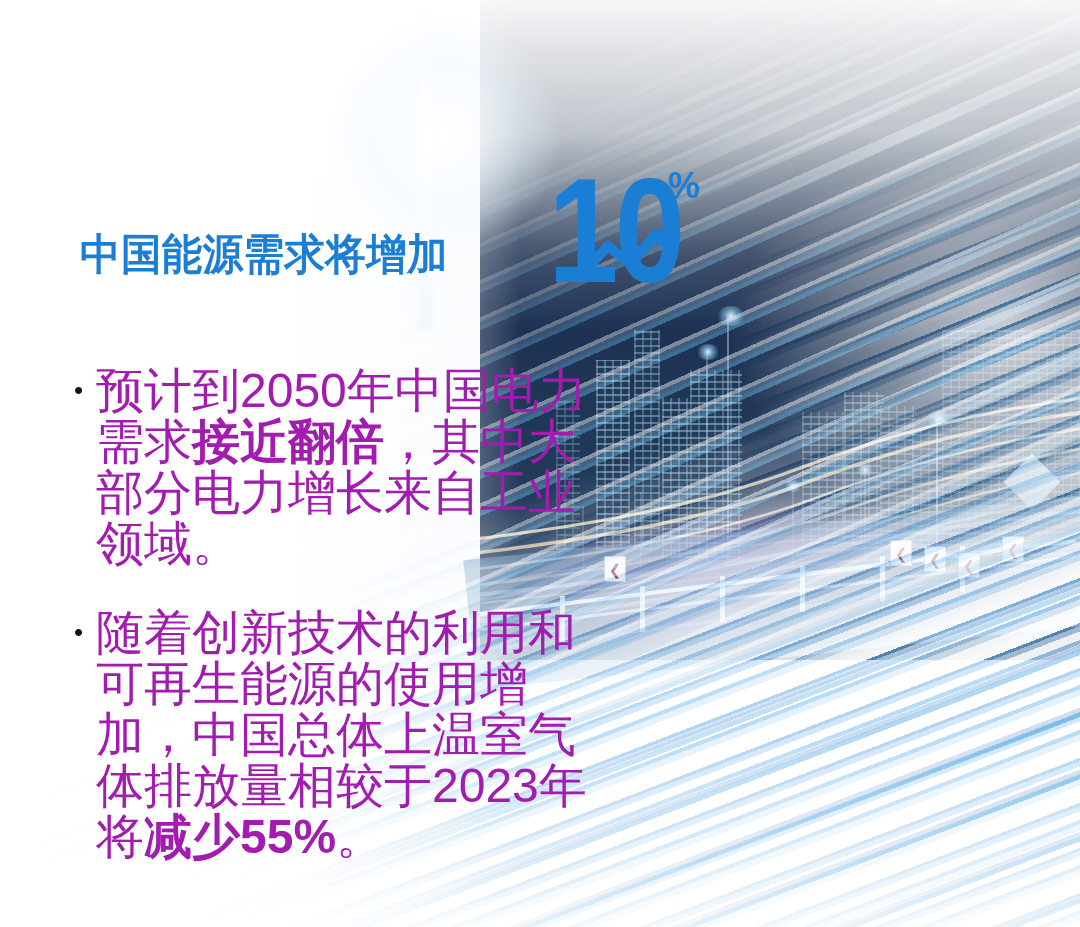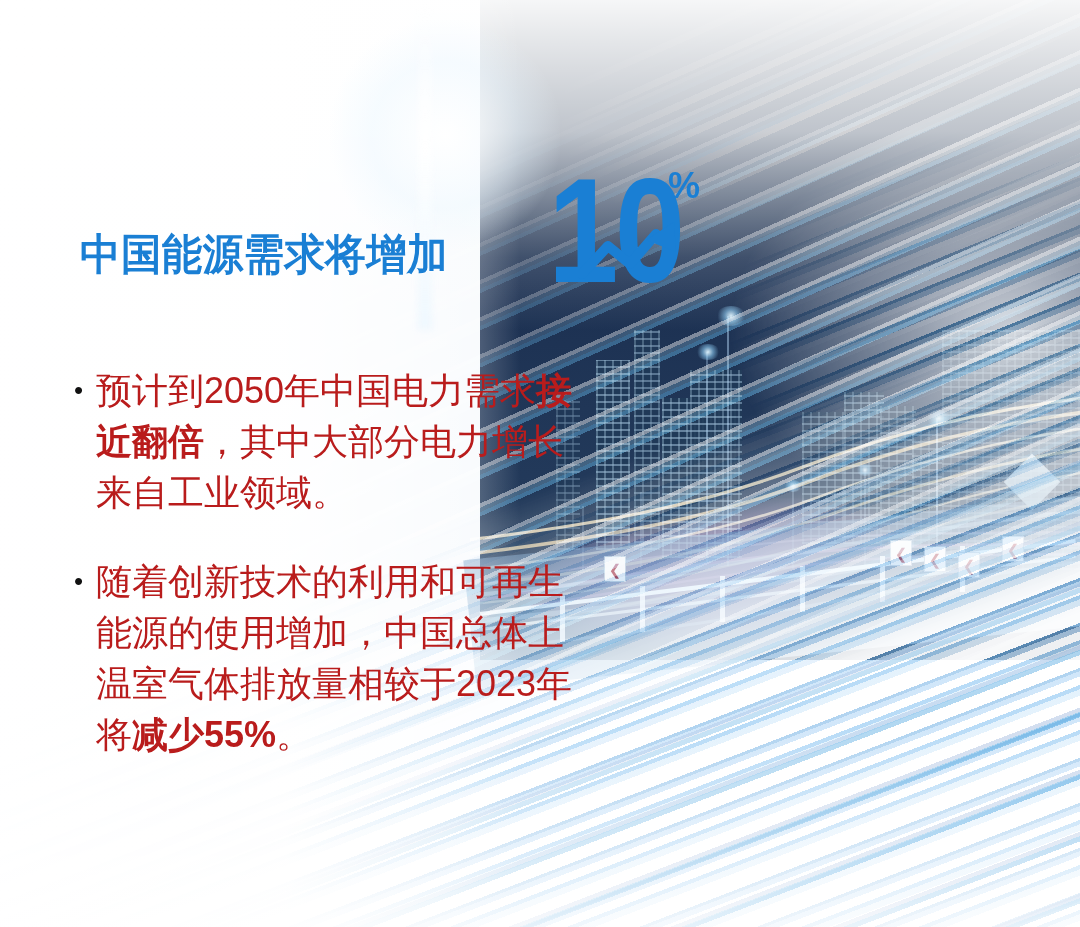"预计到2050年中国电力需求接近翻倍，其中大部分电力增长来自工业领域。" .bullet .btxt { color: #b91c1c -> #a21caf; font-size: 36px -> 48px }
